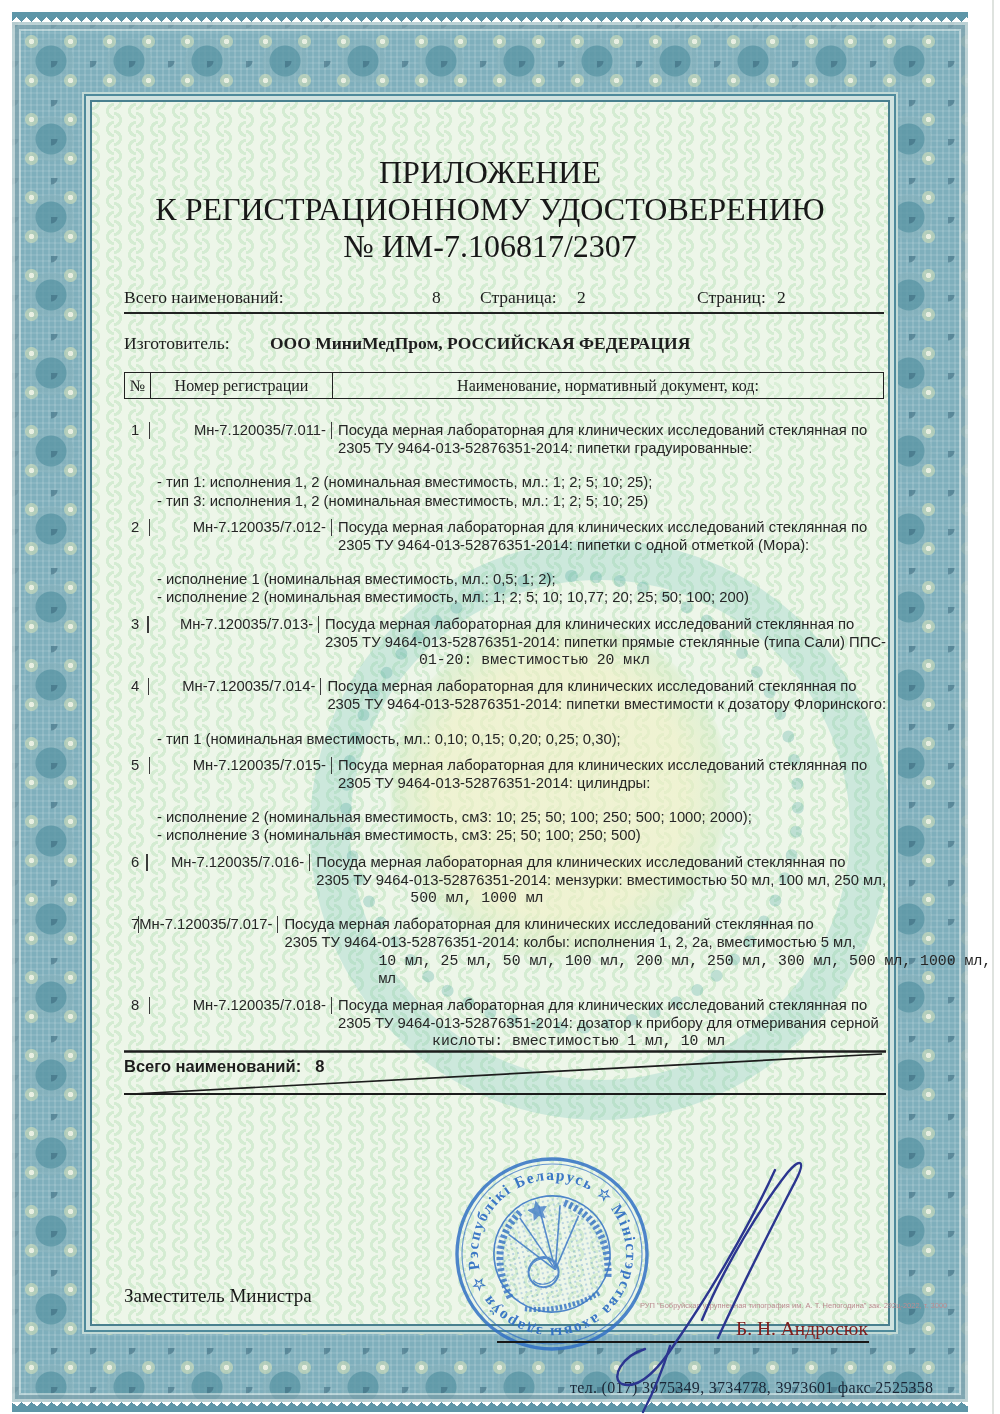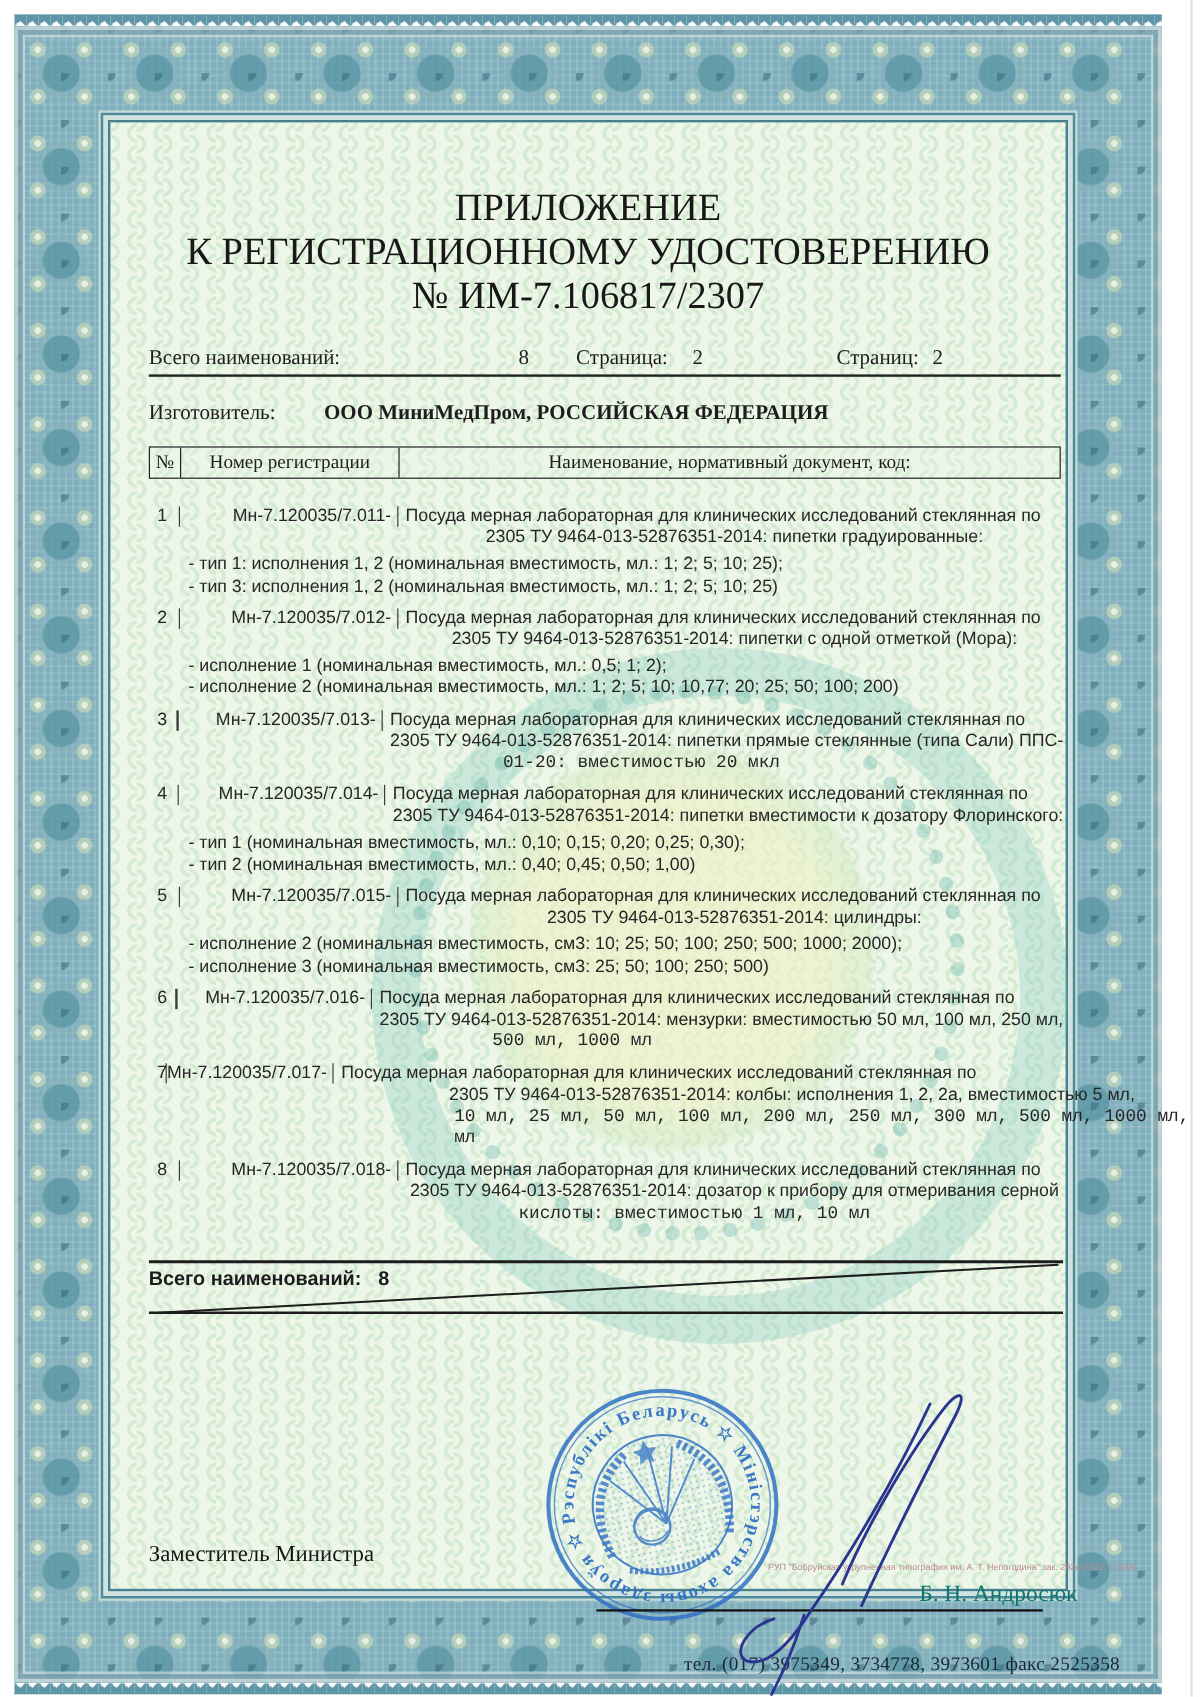"2305 ТУ 9464-013-52876351-2014: пипетки" .d1 { text-align: center -> none }
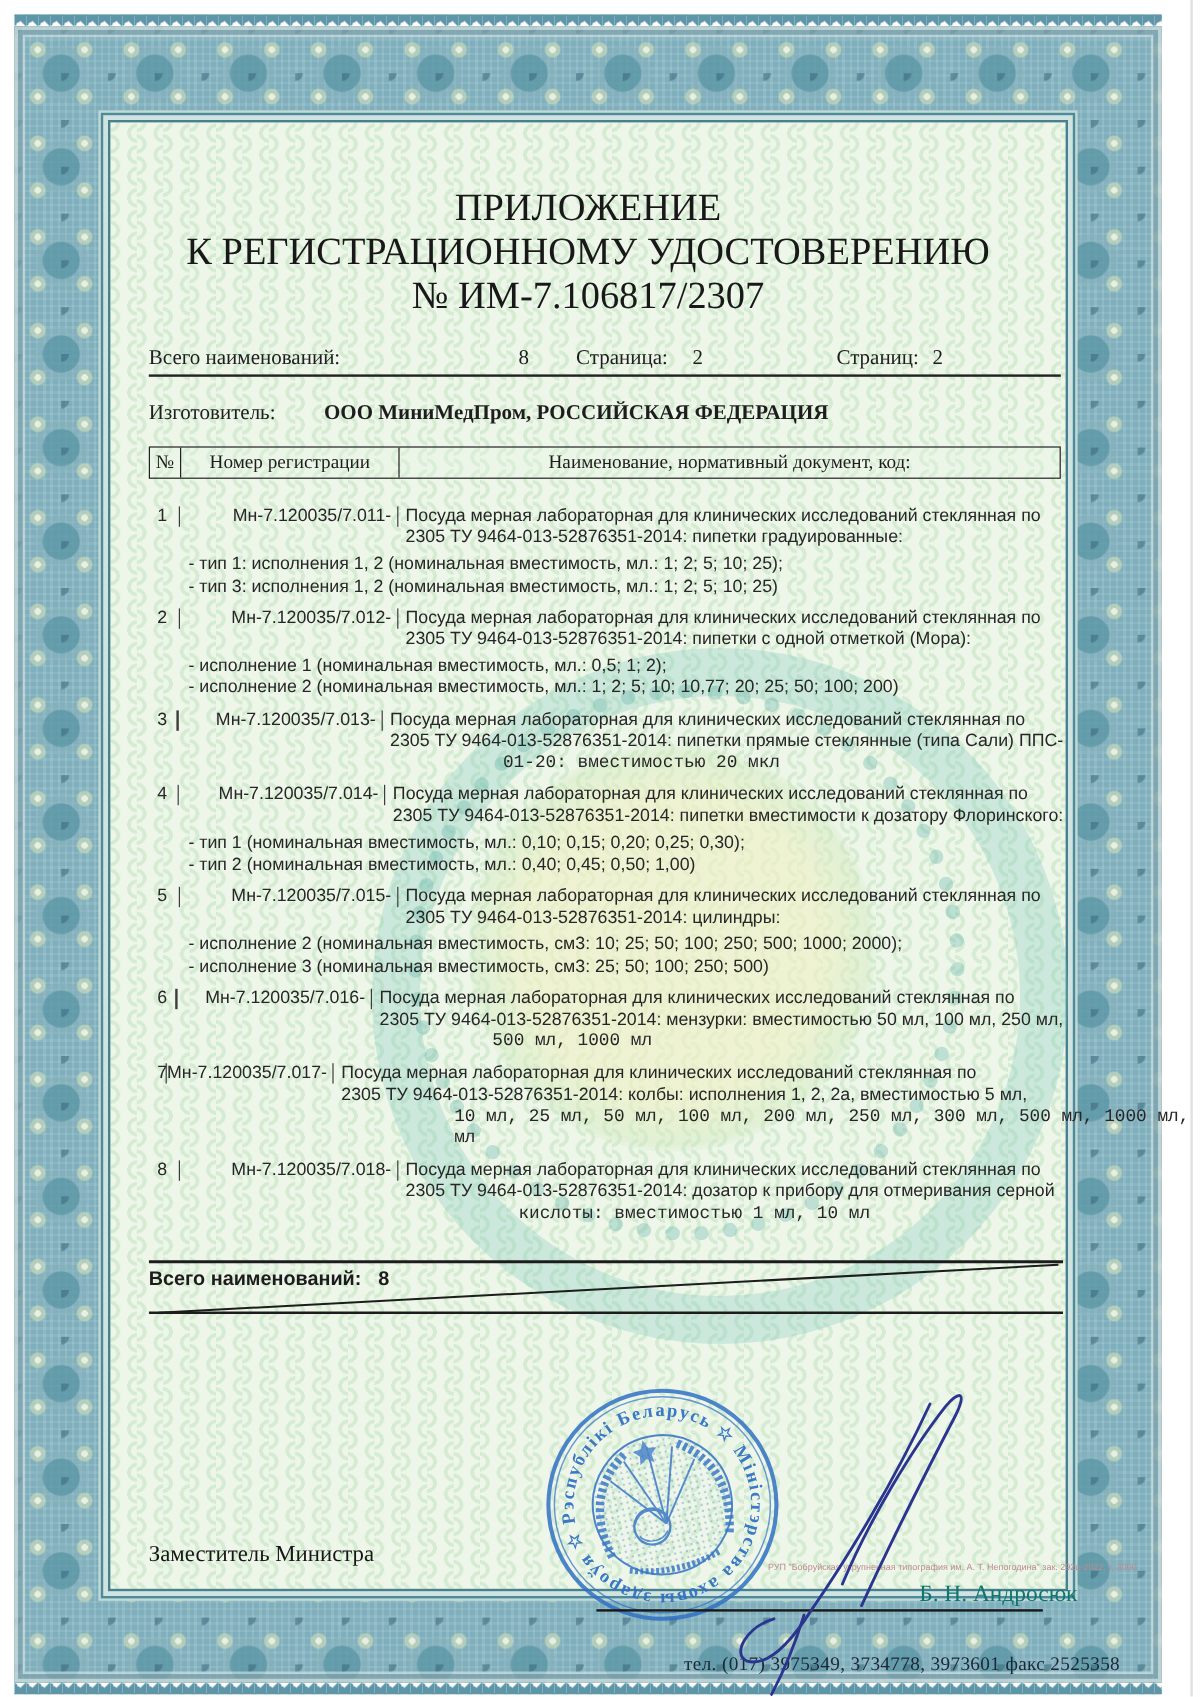"- тип 1: исполнения 1," .row-subs { margin-top: 4px -> 16px }
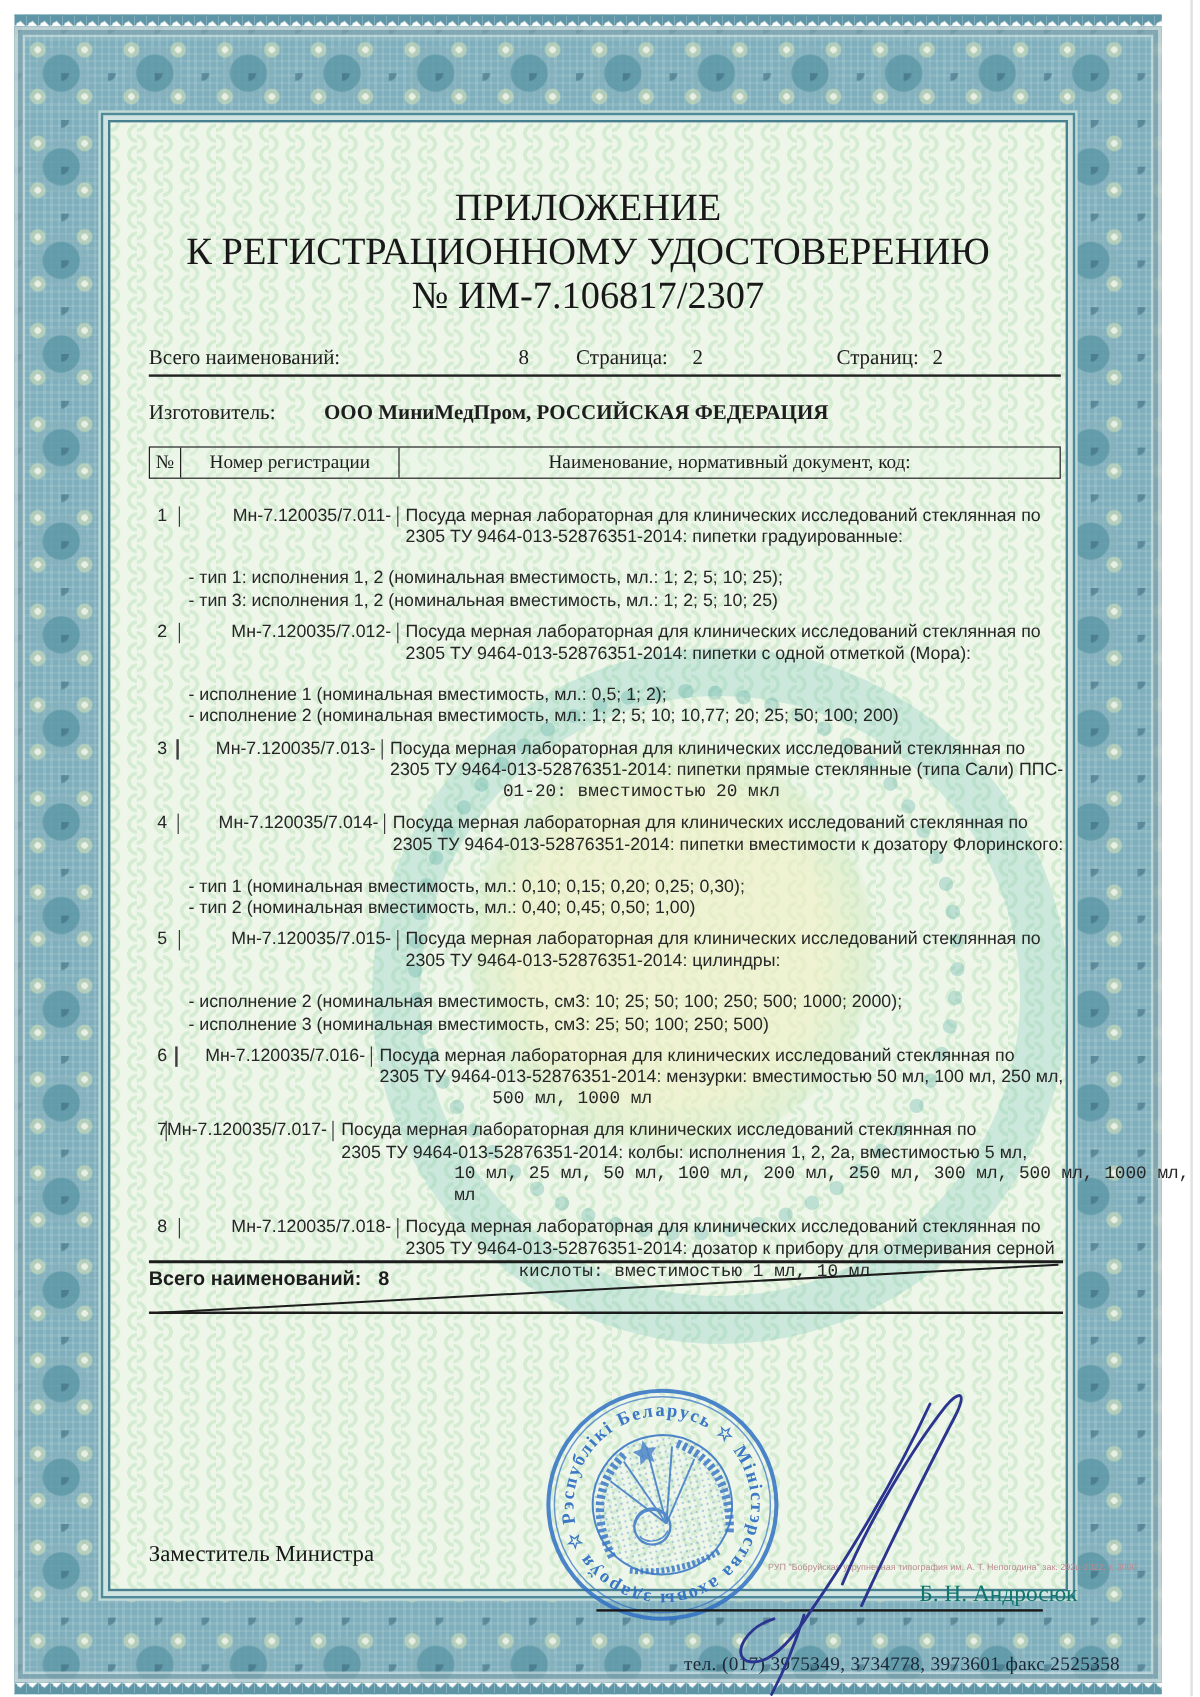"- тип 2 (номинальная вместимость," div.sub { html: <div>- тип 2 (номинальная вместимость, мл.: 0,40; 0,45; 0,50; 1,00)</div> -> none }
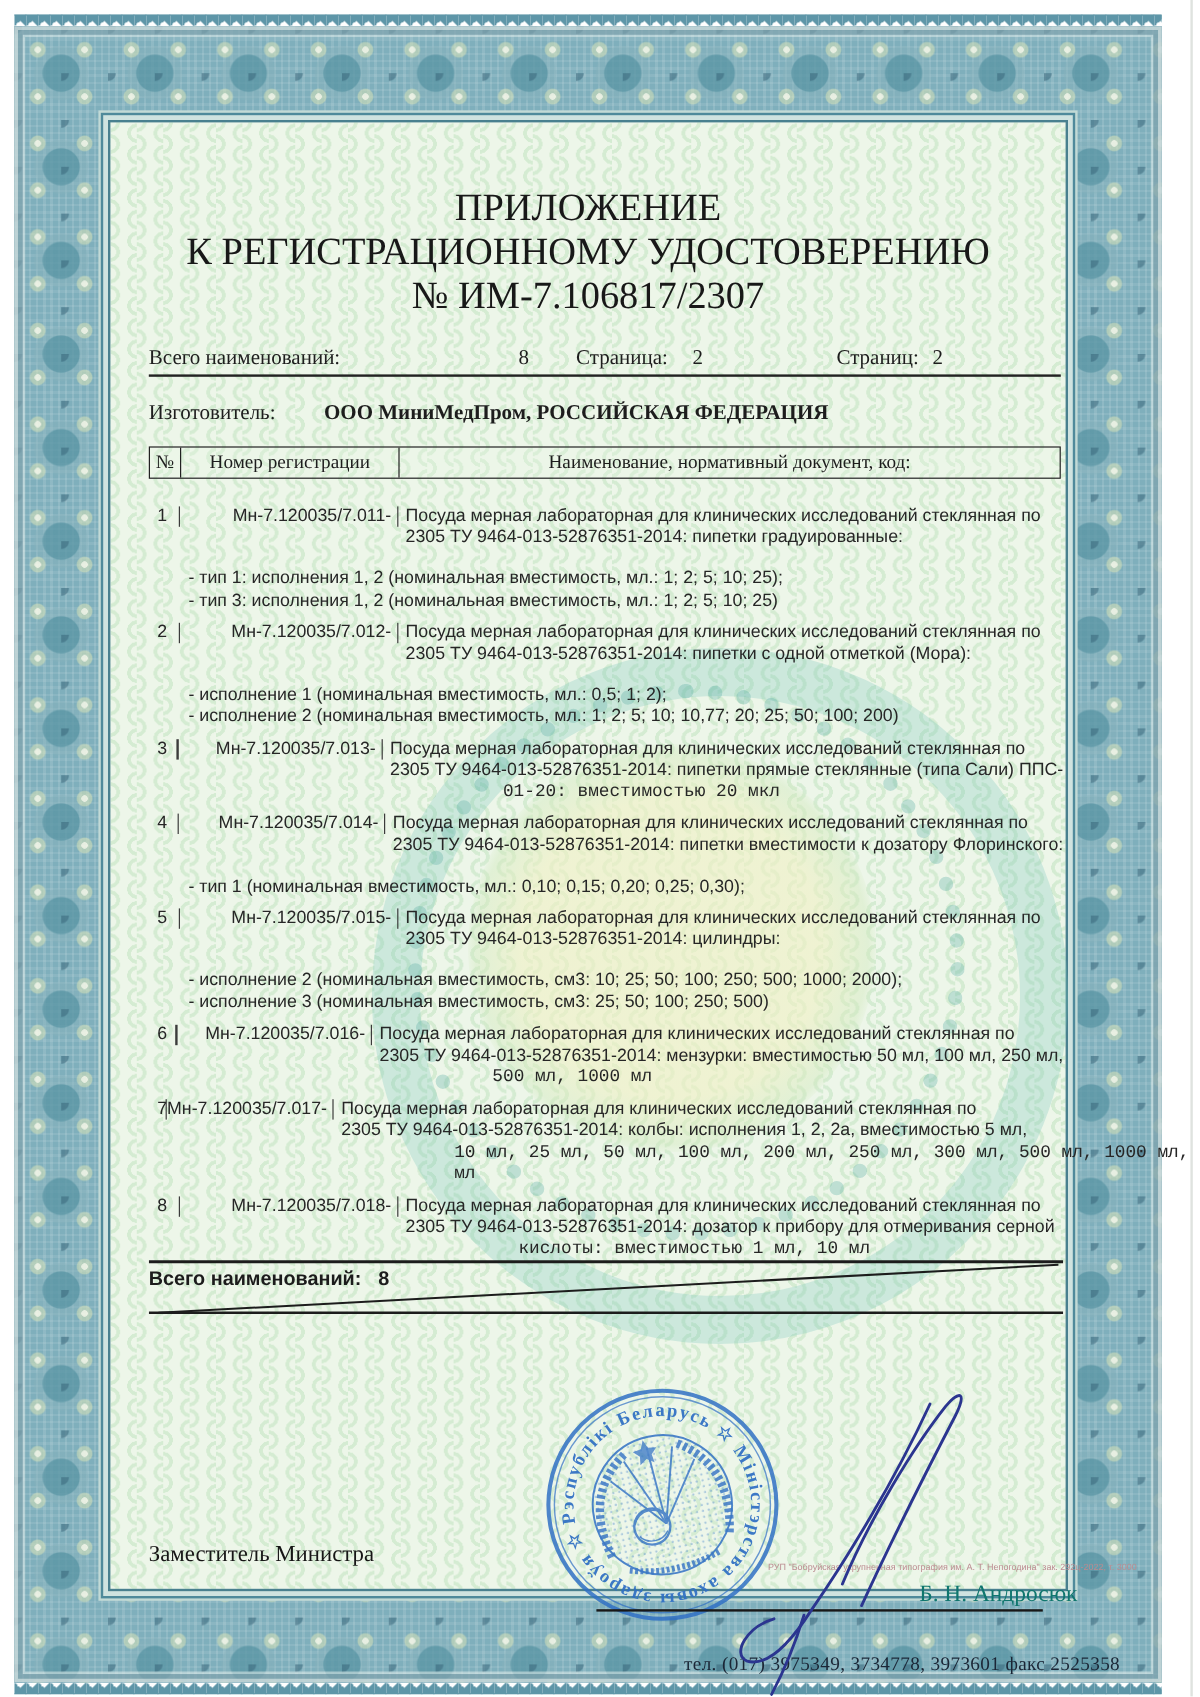"Б. Н. Андросюк" .sig-name { color: #0f766e -> #7f1d1d; left: 766px -> 736px }
